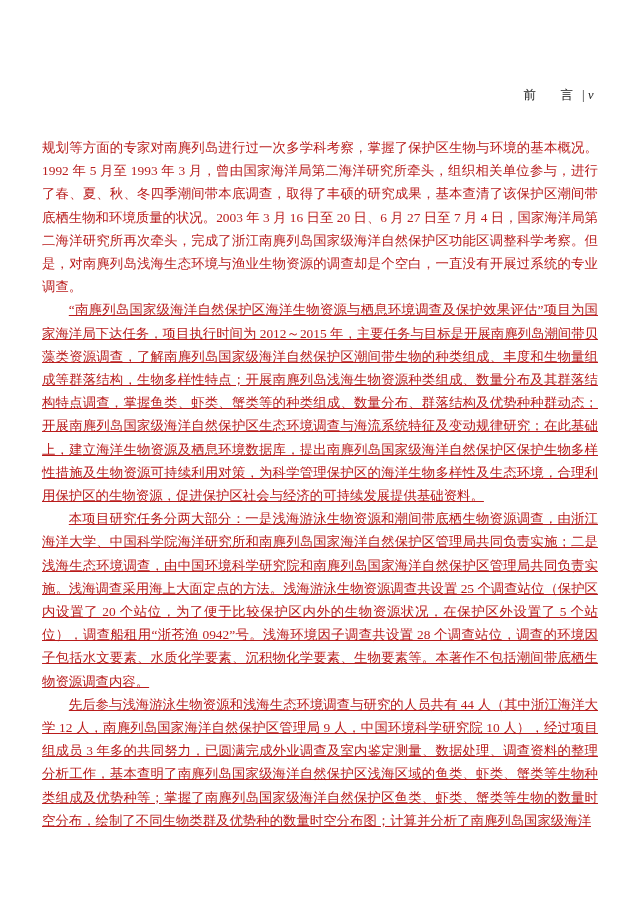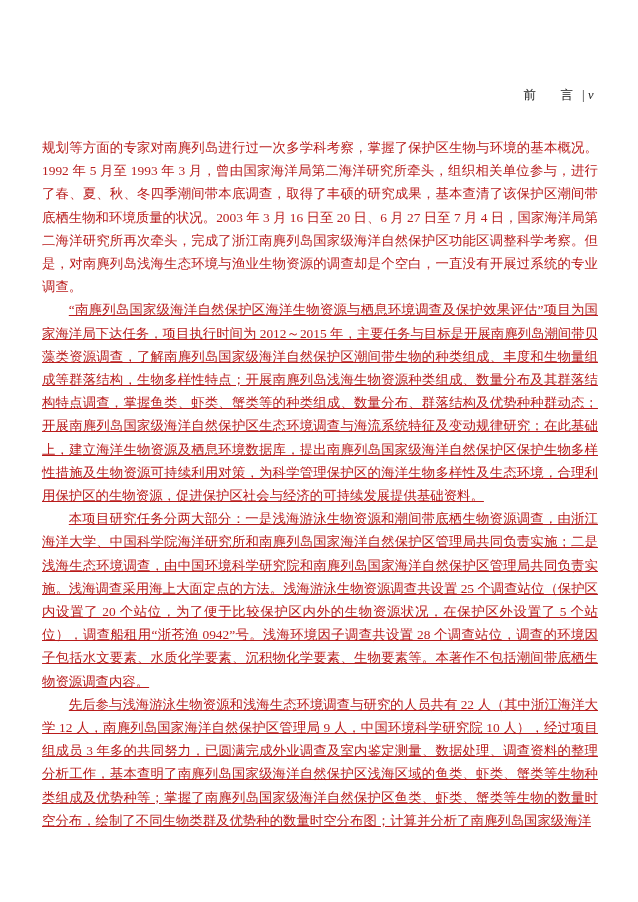"先后参与浅海游泳生物资源和浅海生态环境调查与研究的人员共有 22" p.para { text: 22 -> 44 }
